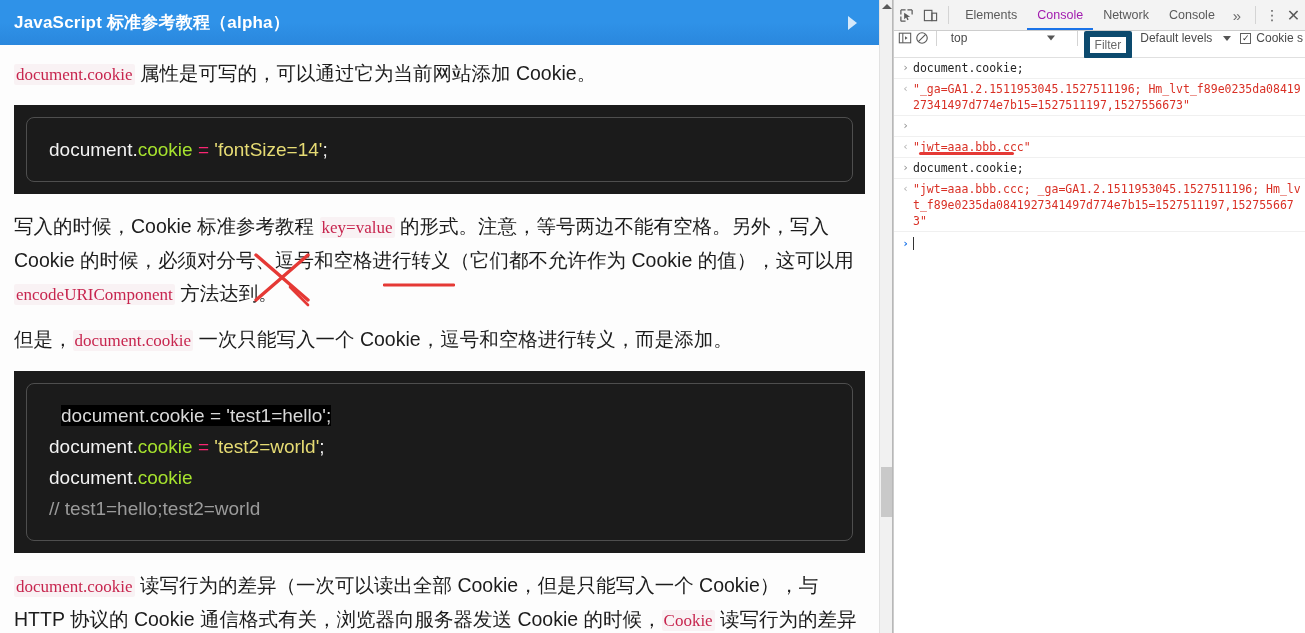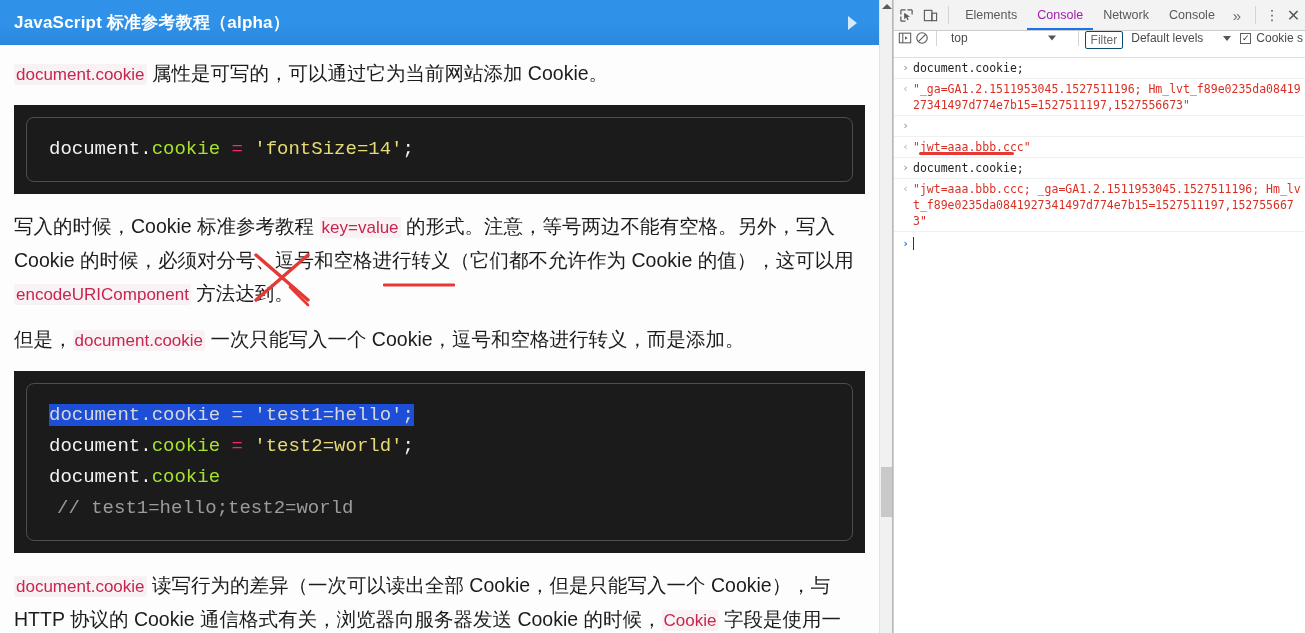"Filter" .filter-box { border: 1px solid #0c4a6e -> 6px solid #0c4a6e }
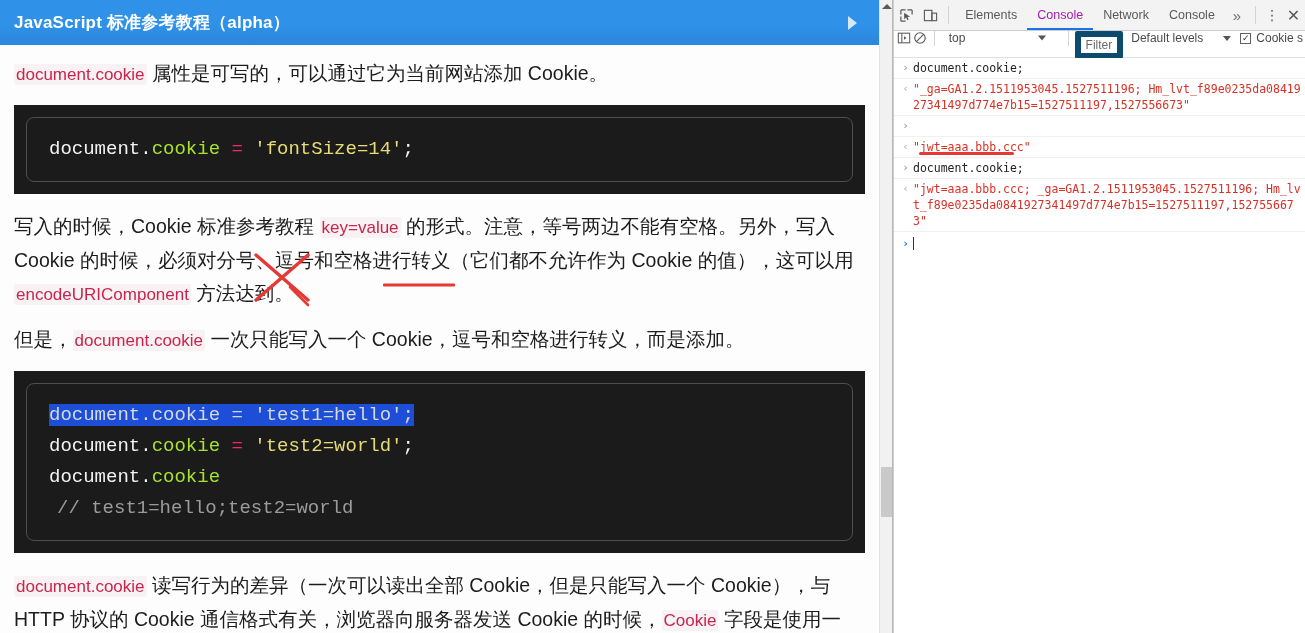"Default levels" .levels { gap: 20px -> 11px }
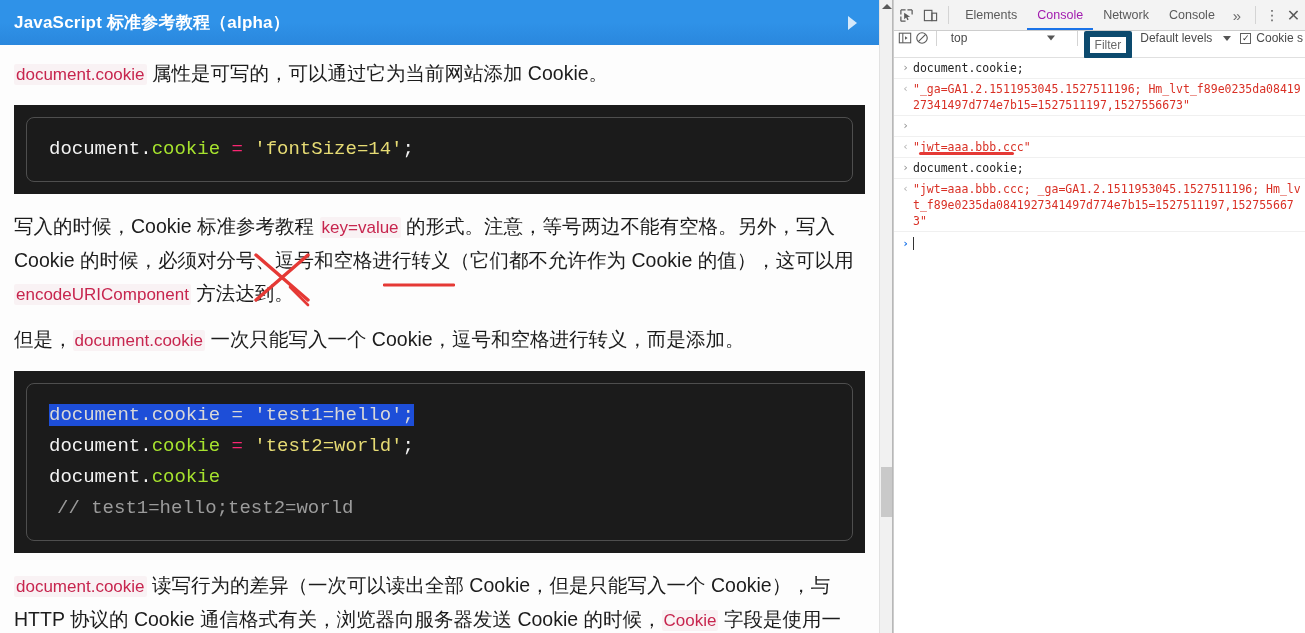"document.cookie" code.inline { font-family: Liberation Sans, sans-serif -> Liberation Serif, serif }
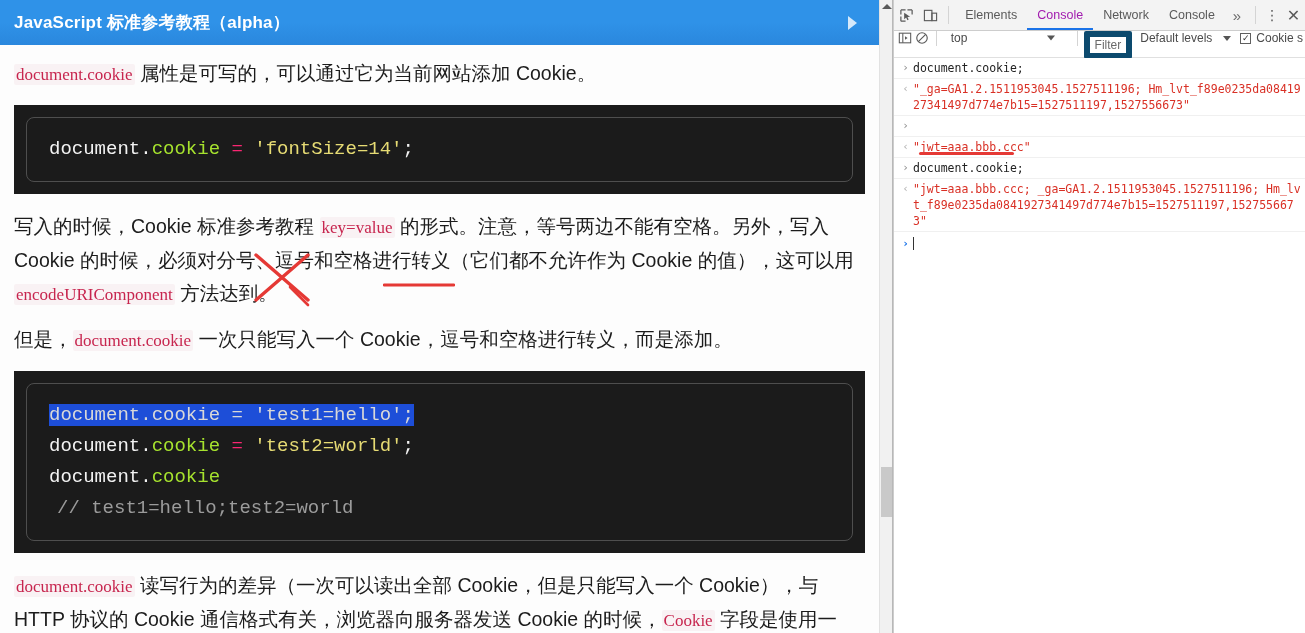"document.cookie = 'fontSize=14';" .codebox pre { font-family: Liberation Mono, monospace -> Liberation Sans, sans-serif }
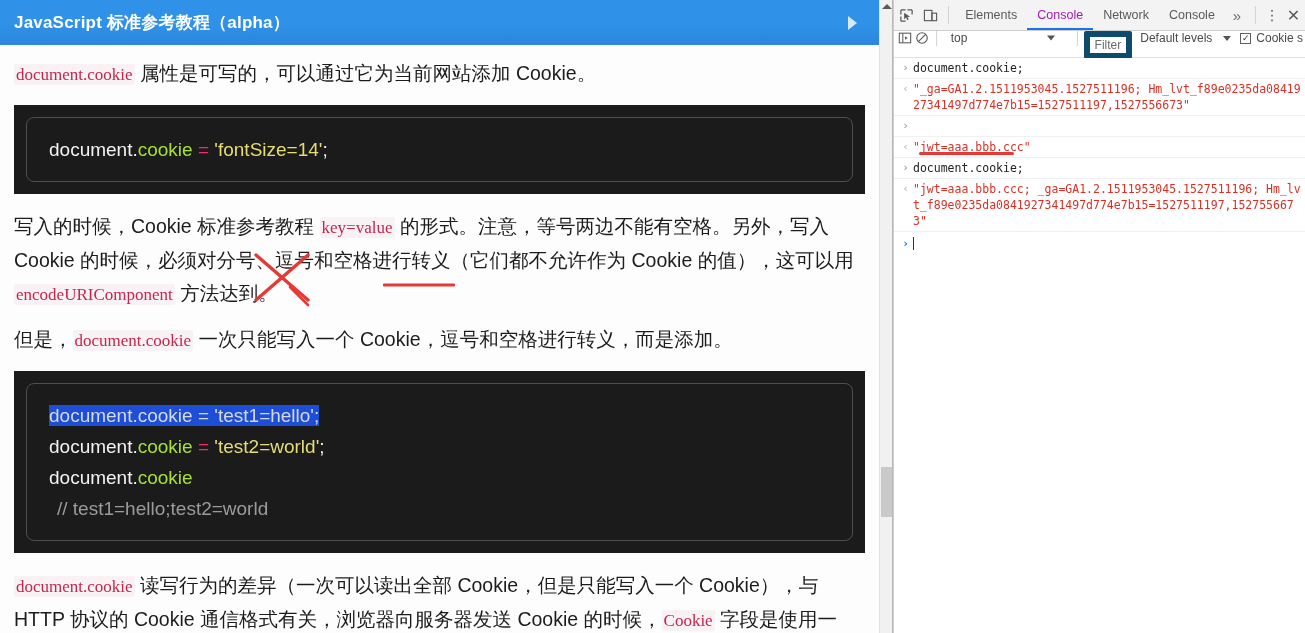"document.cookie = 'test1=hello';" .sel { background: #1d4ed8 -> #000000; margin-left: none -> 12px }
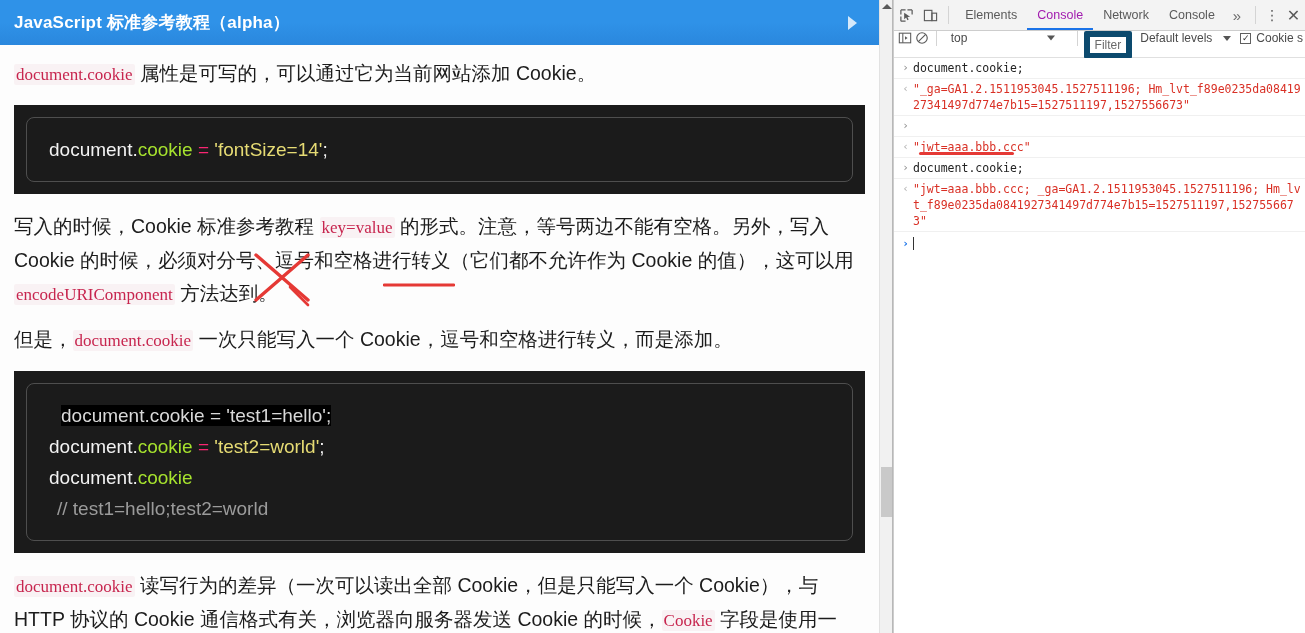"// test1=hello;test2=world" .tok-com { margin-left: 8px -> none }
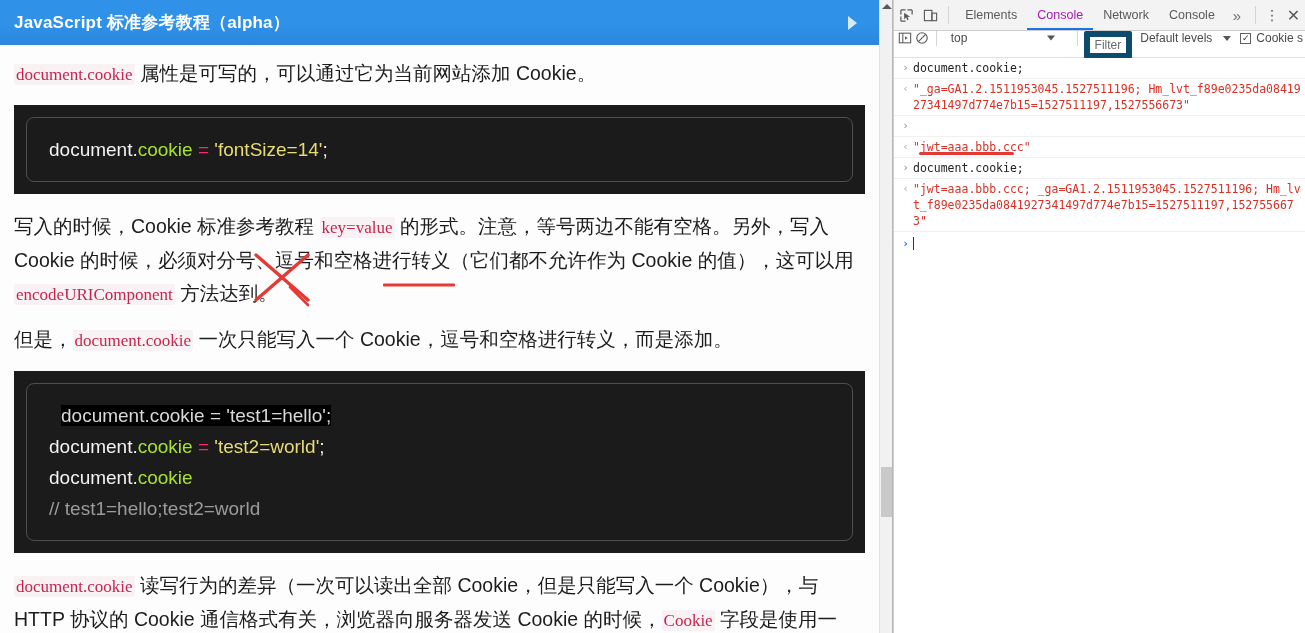"字段是使用一" span { text: 字段是使用一 -> 读写行为的差异 }
